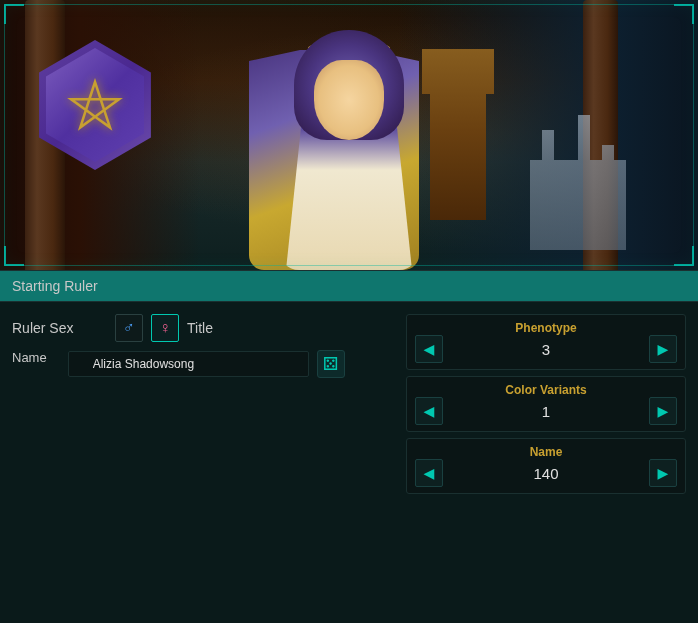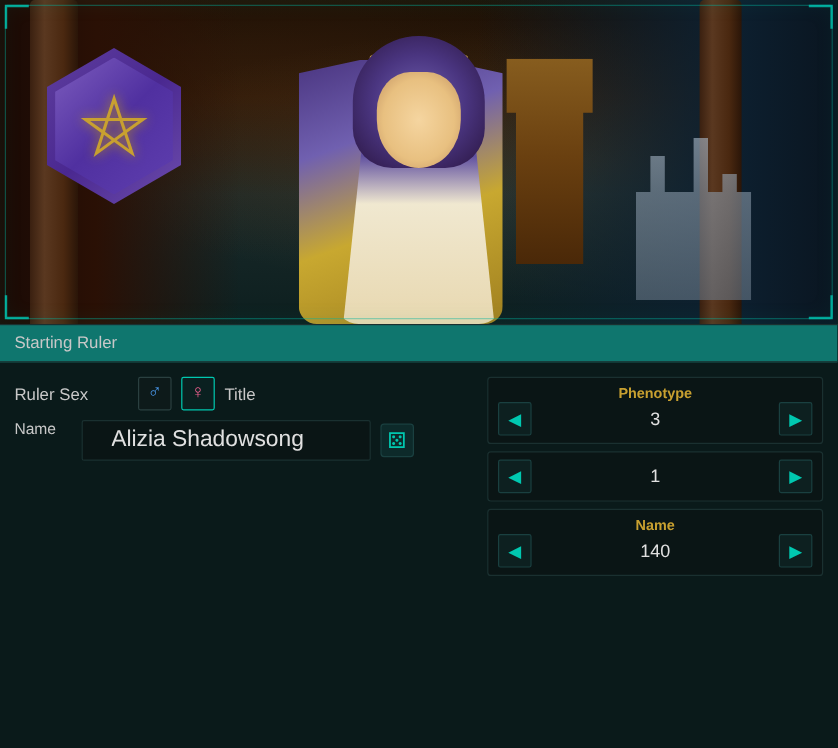"Alizia Shadowsong" .text-input { font-size: 19px -> 12px }
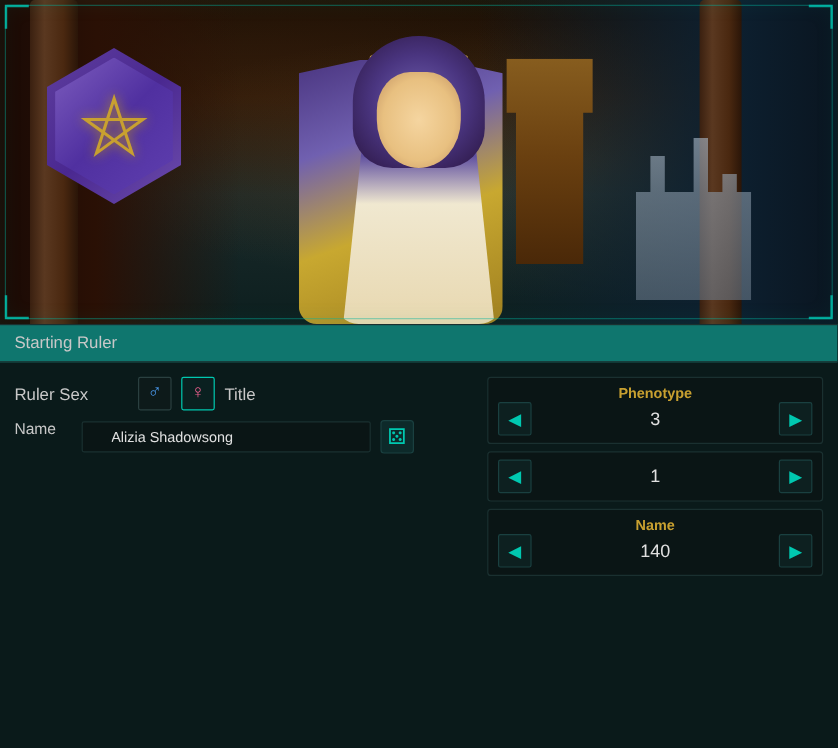"Color Variants" span.stat-title { html: none -> <span>Color Variants</span> }
